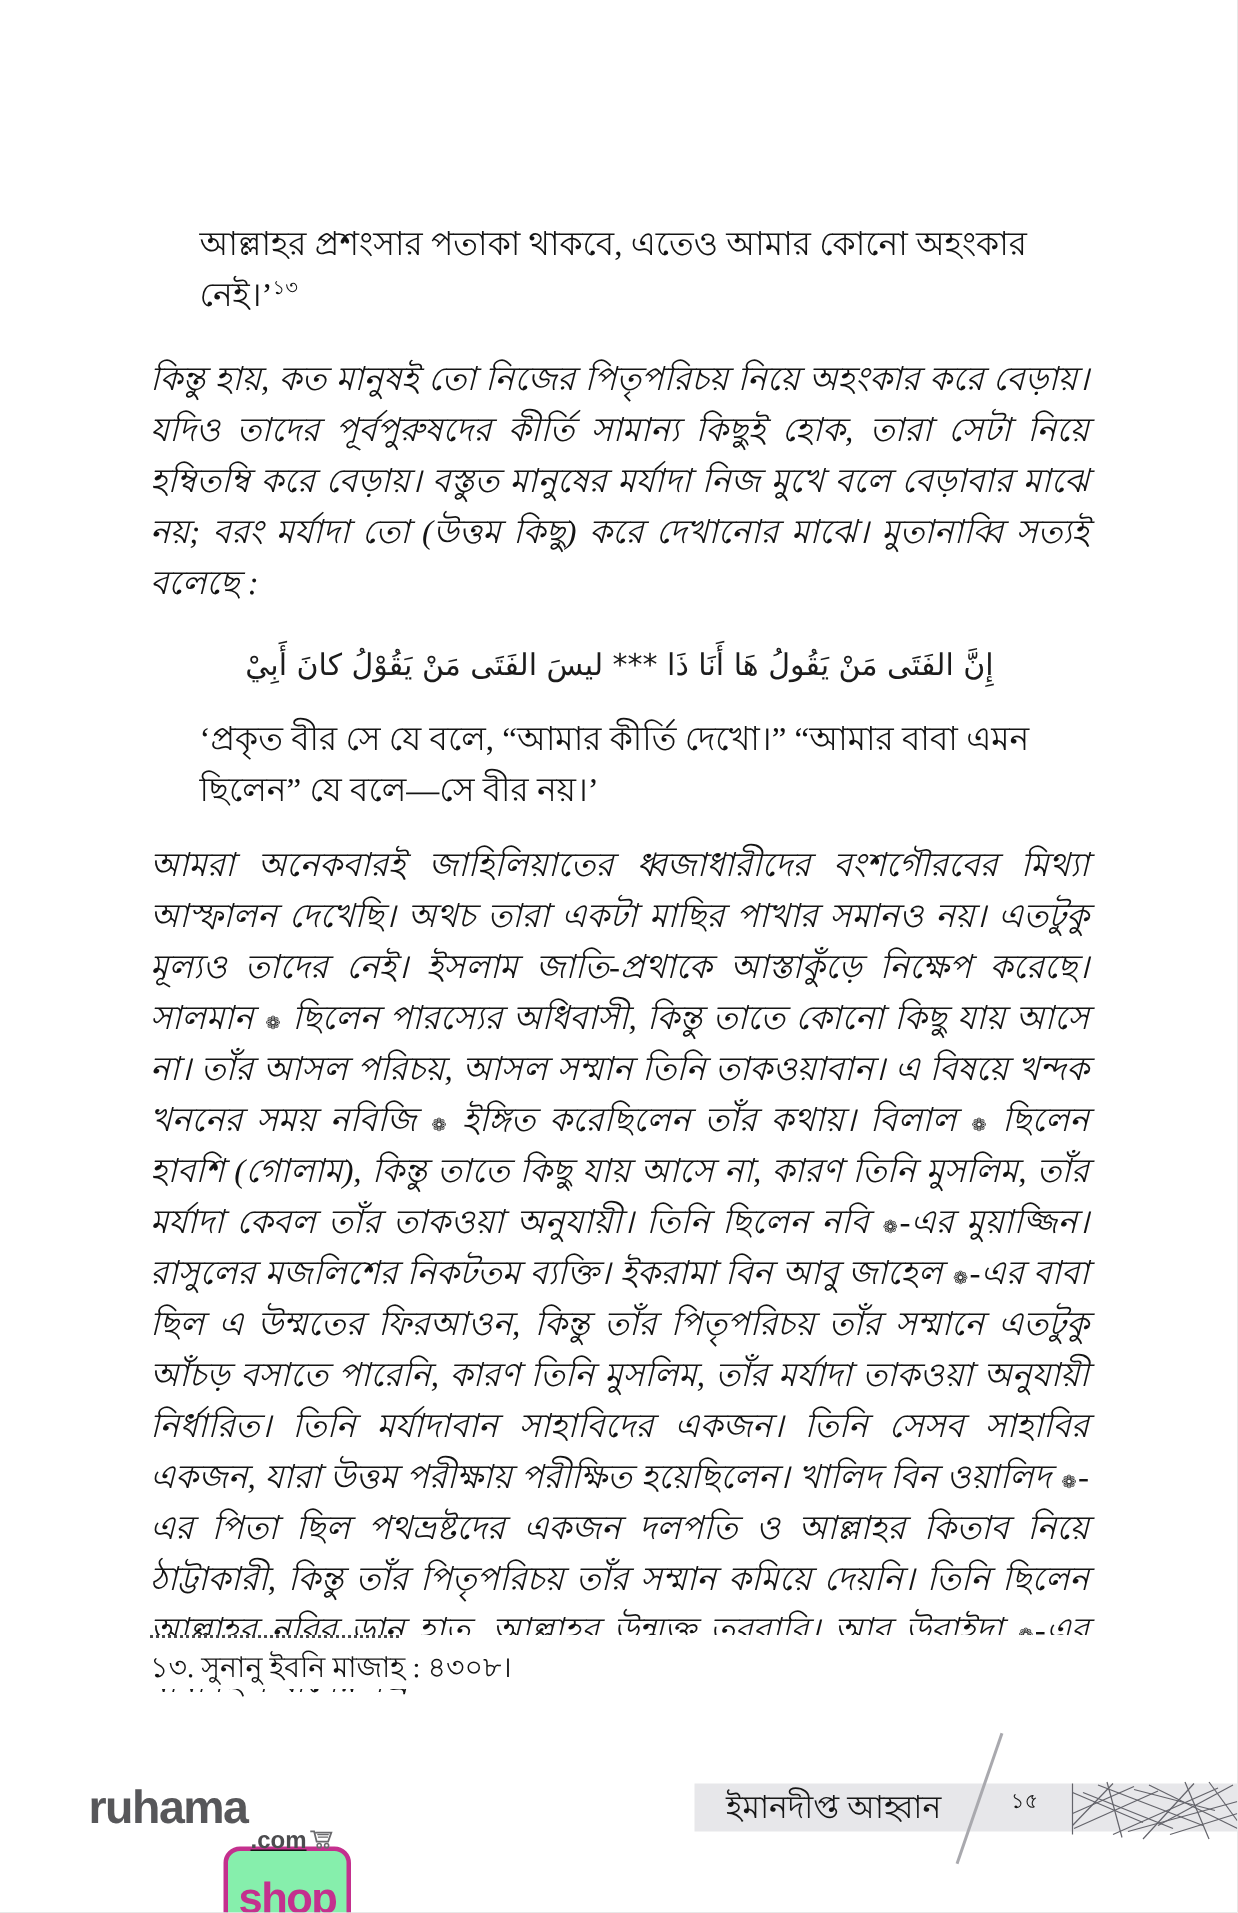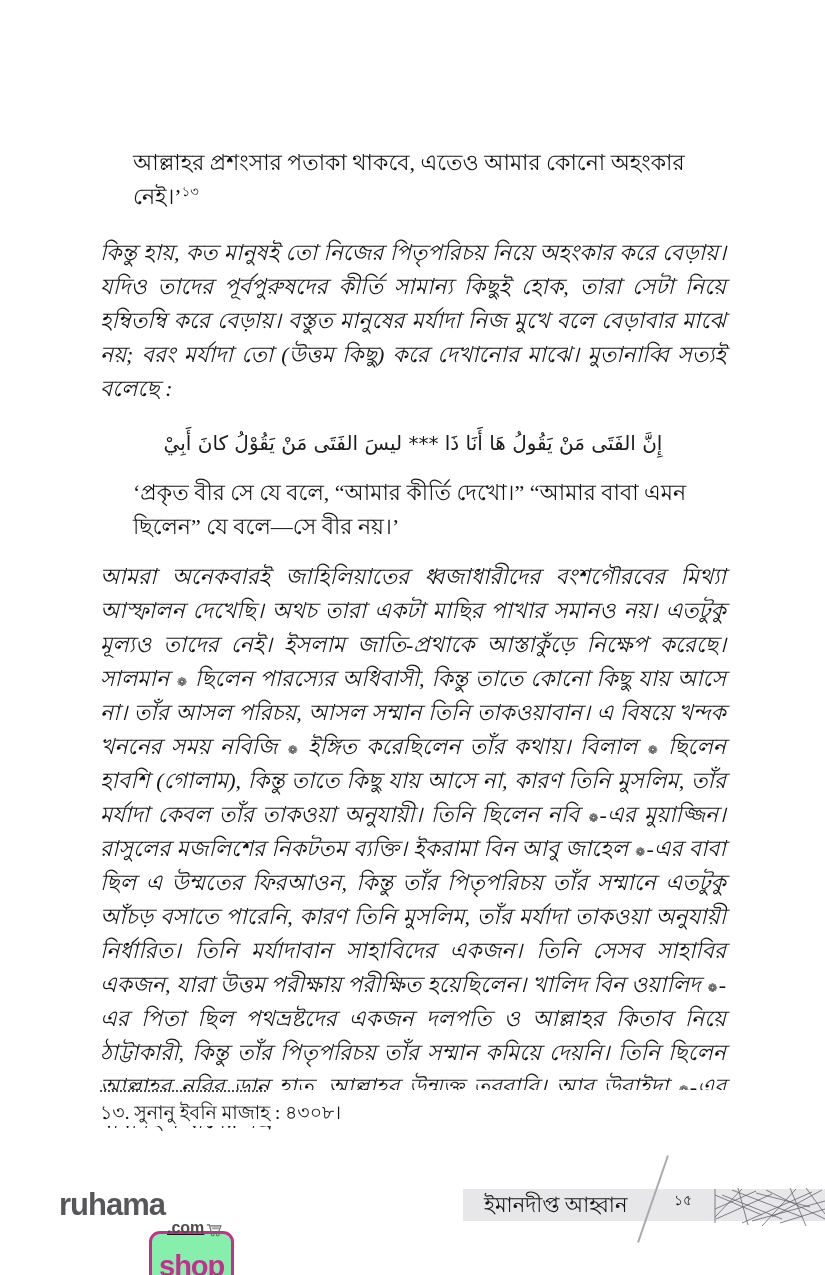".com" .logo-com-row { align-items: flex-end -> flex-start }
